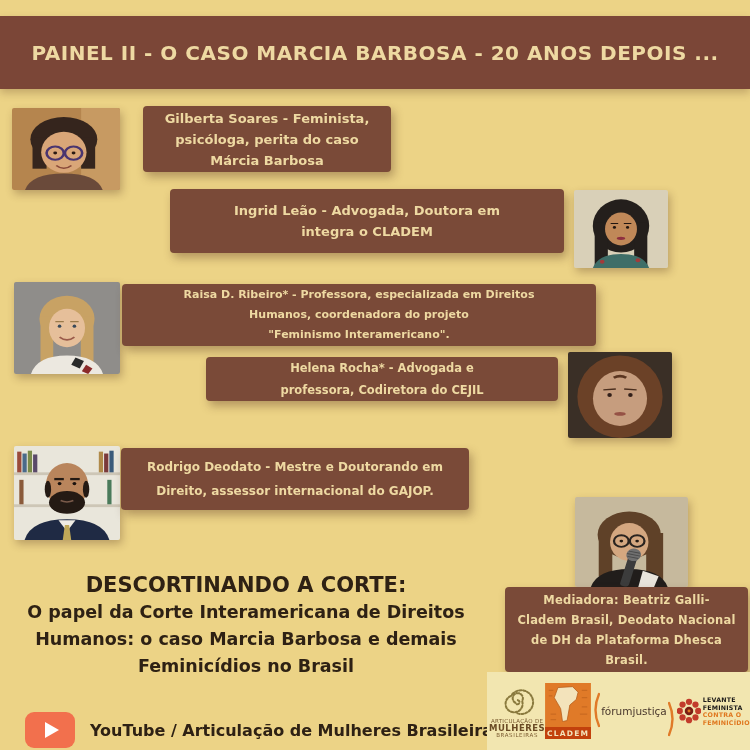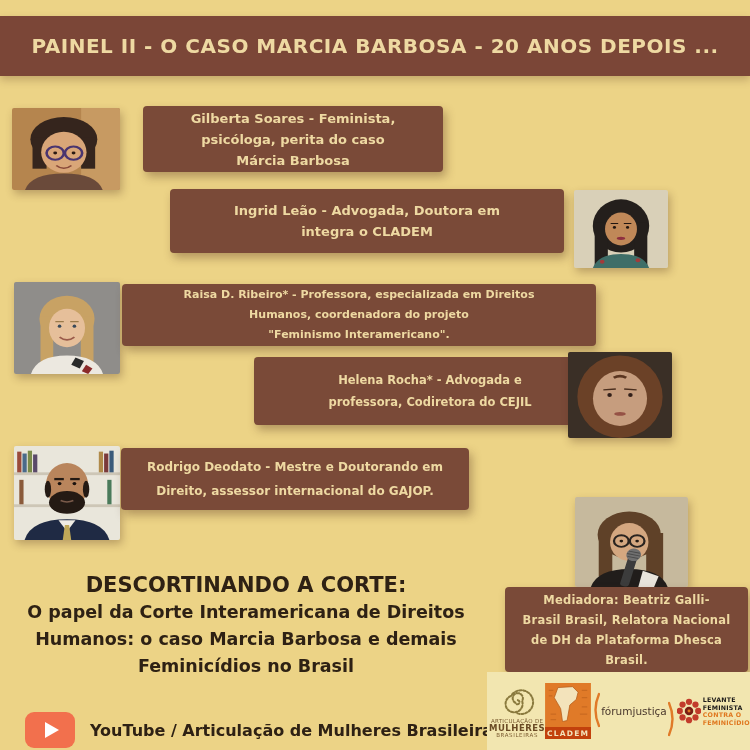"PAINEL II - O CASO" .top-banner { height: 60px -> 73px }
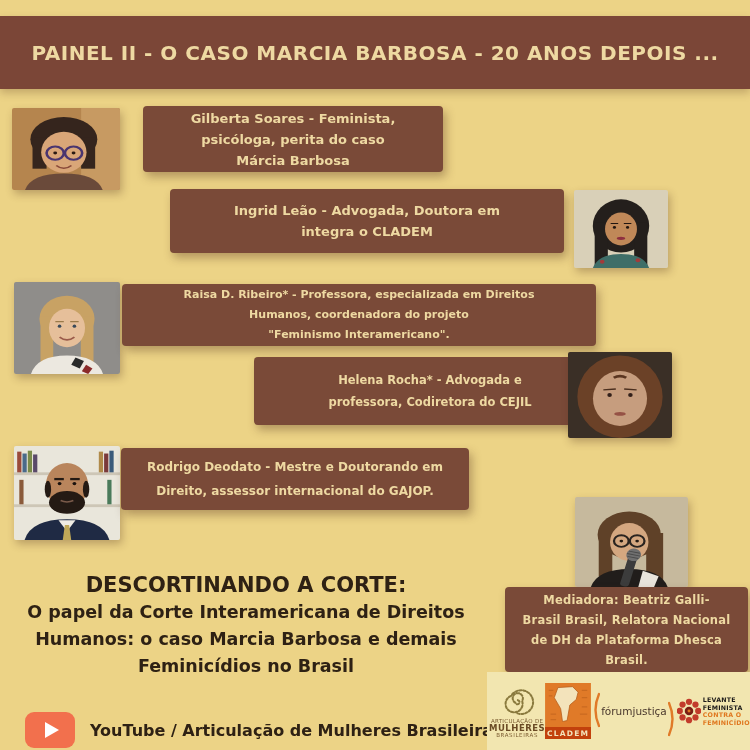"Gilberta Soares - Feminista," div.banner { width: 300px -> 248px }
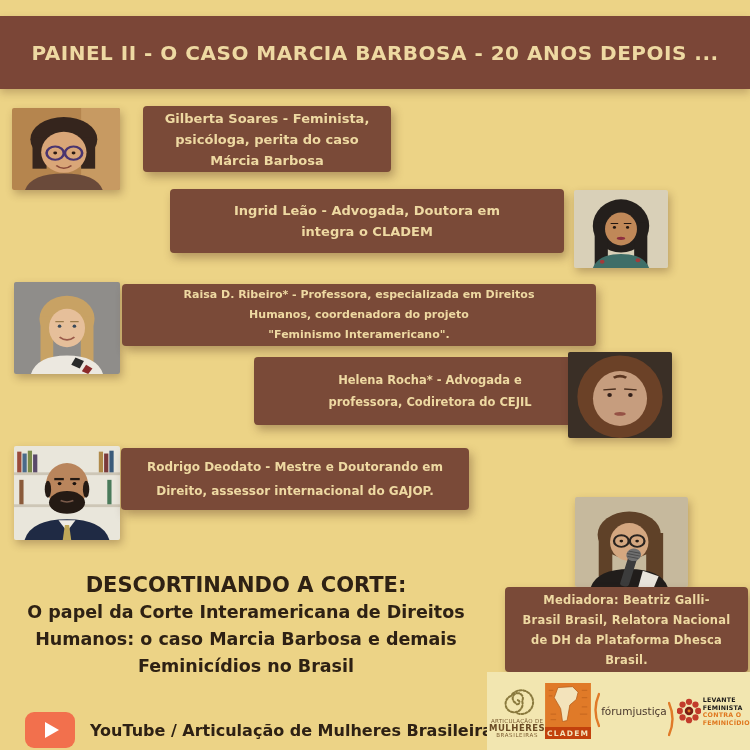"Helena Rocha* - Advogada e" div.banner { height: 68px -> 44px; margin-left: 48px -> none }
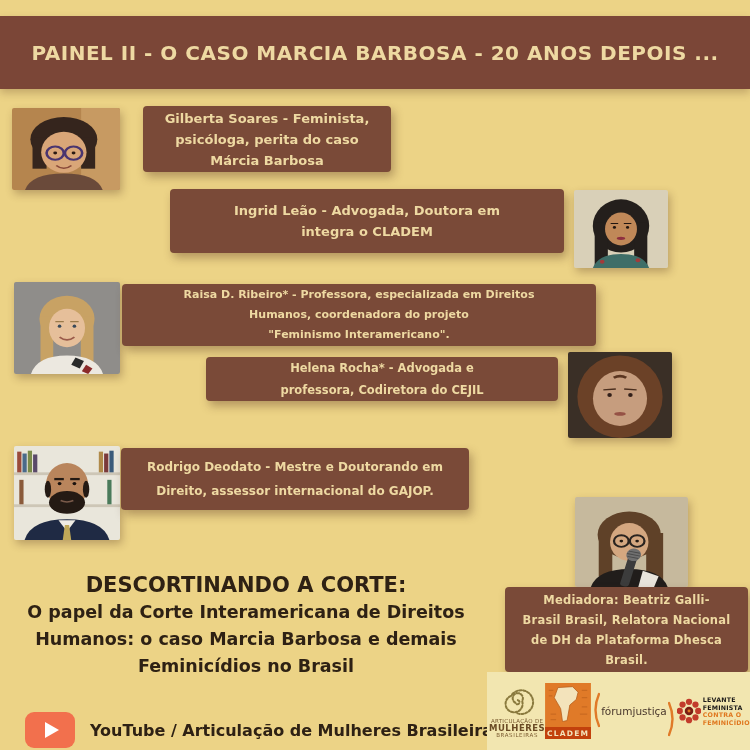"Brasil Brasil, Relatora Nacional" div.bl { text: Brasil Brasil, Relatora -> Cladem Brasil, Deodato }
